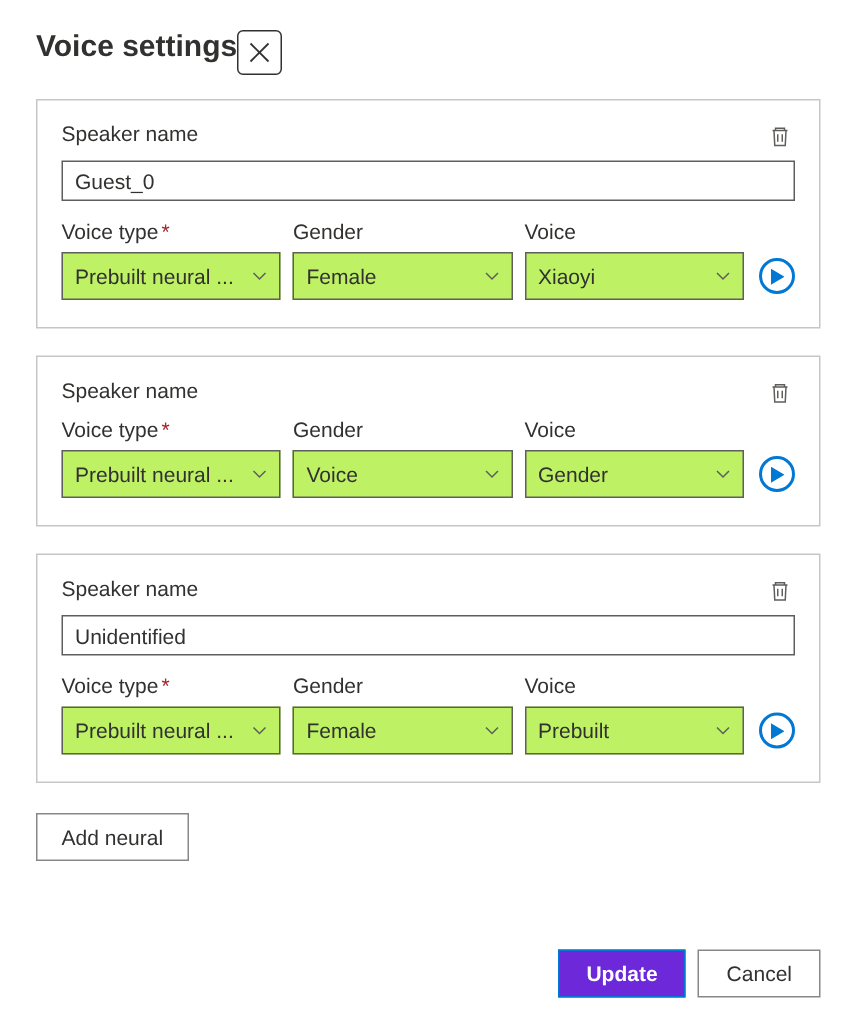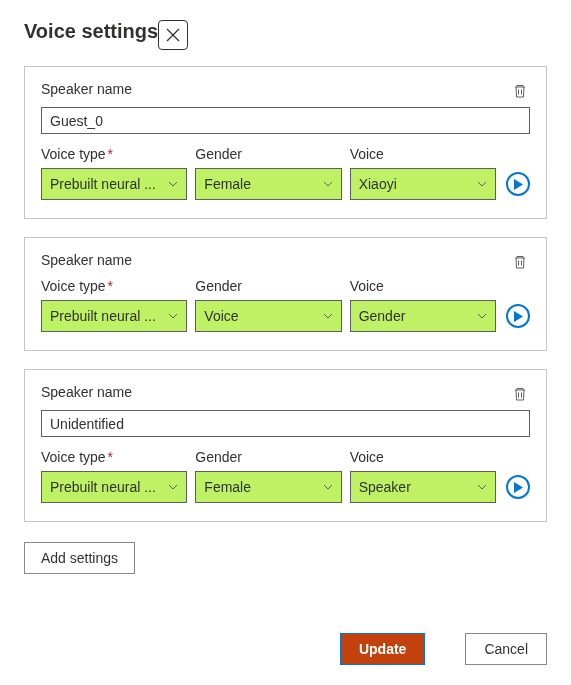"Speaker" button.dropdown-input { text: Speaker -> Prebuilt }
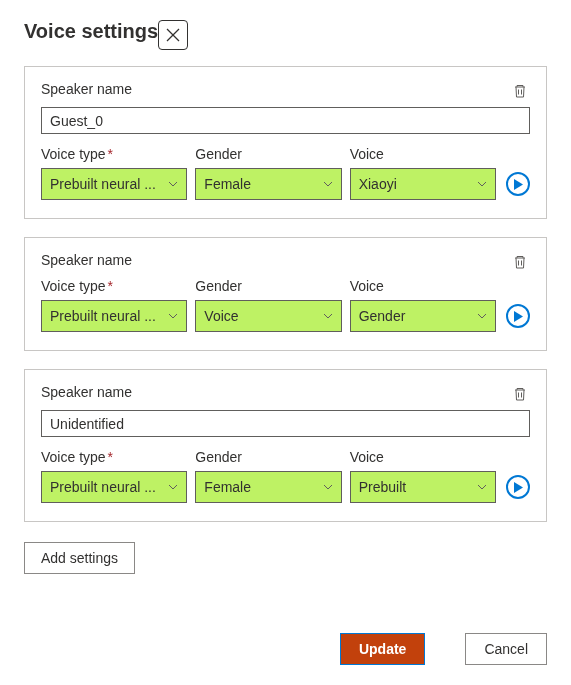"Add settings" button.add-speaker-btn { text: settings -> neural }
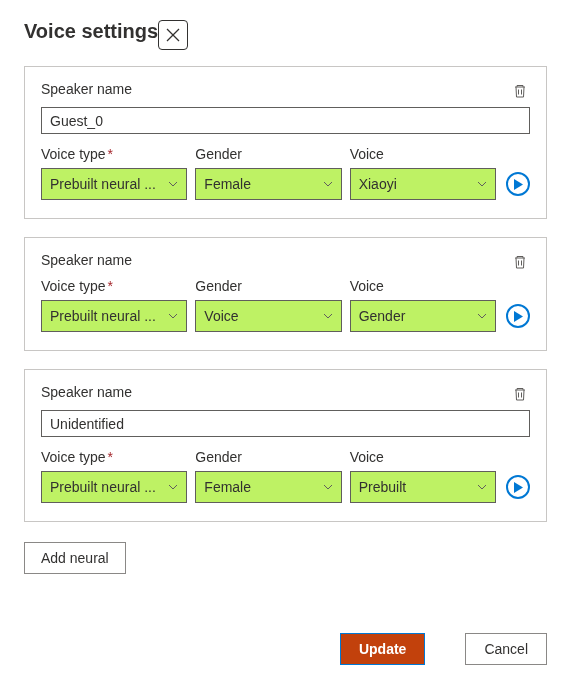"Update" .btn-primary { background: #c2410c -> #6d28d9 }
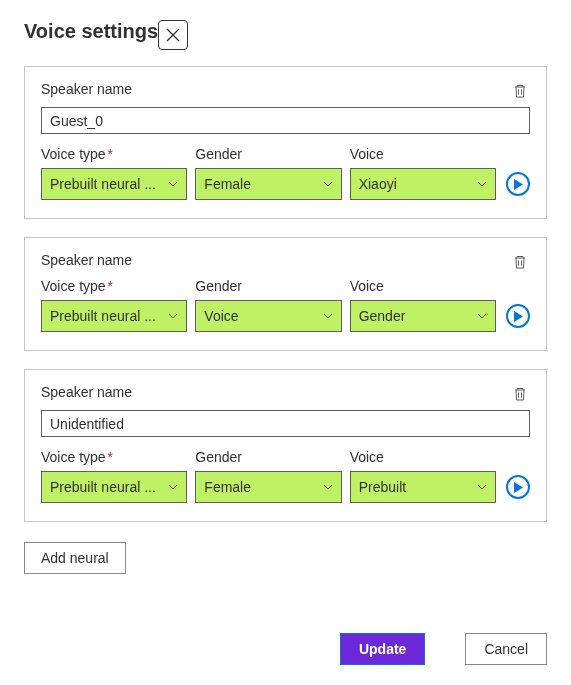"Cancel" .btn-secondary { margin-left: 32px -> none }
